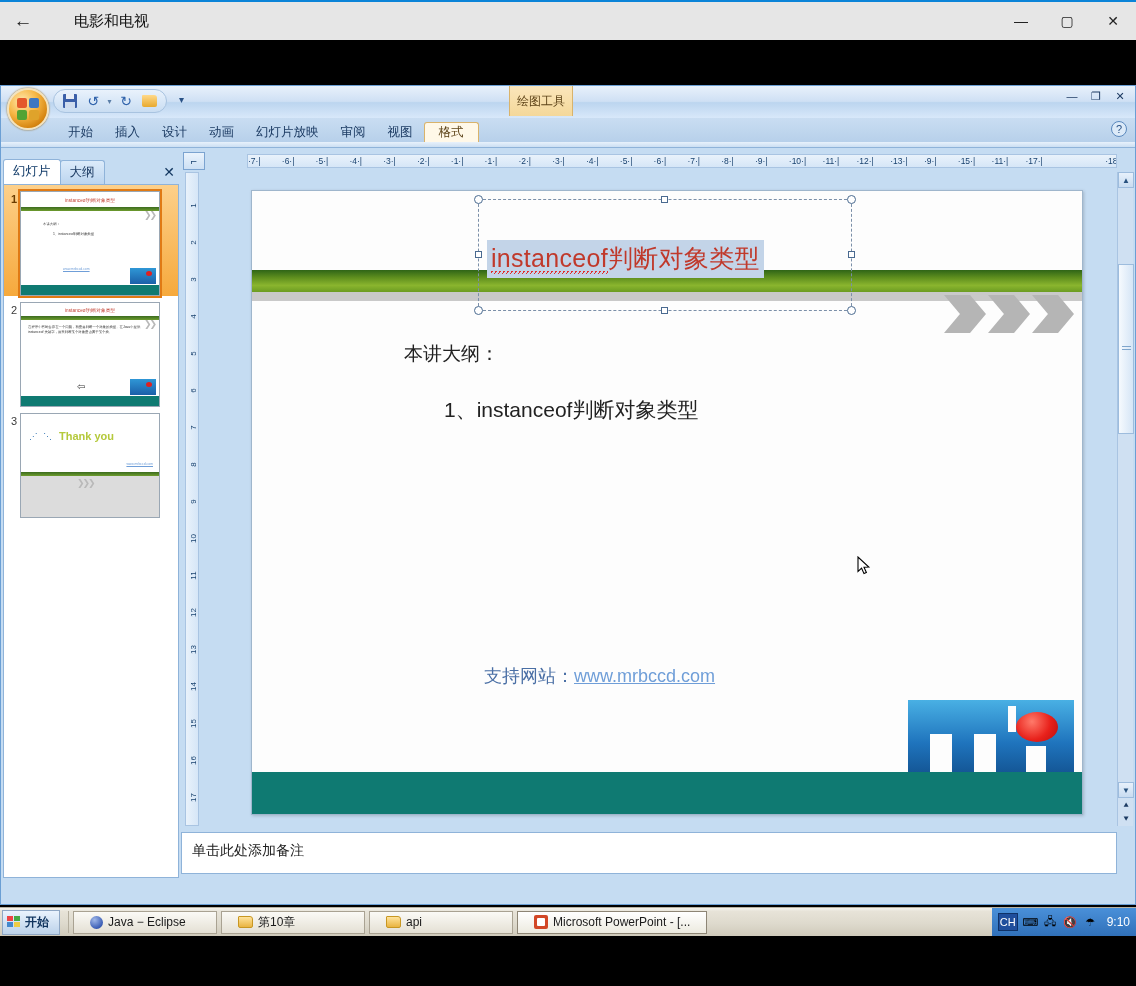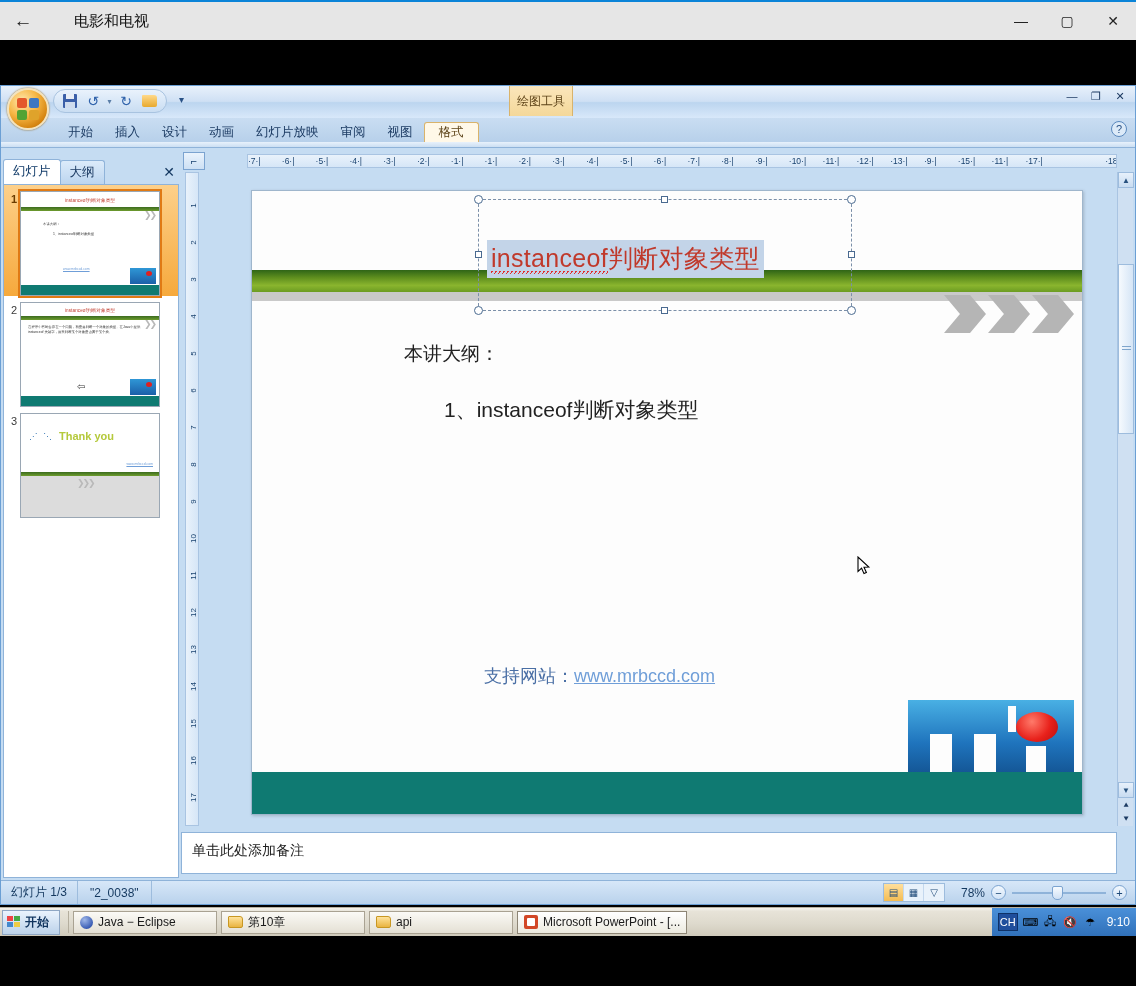"幻灯片 1/3" div { html: <div> <div>幻灯片 1/3</div> <div>"2_0038"</div> <div> <div> <div>▤</div> <div>▦</div> <div>▽</div> </div> <div>78%</div> <div>−</div> <div> <div></div> <div></div> </div> <div>+</div> </div> </div> -> none }
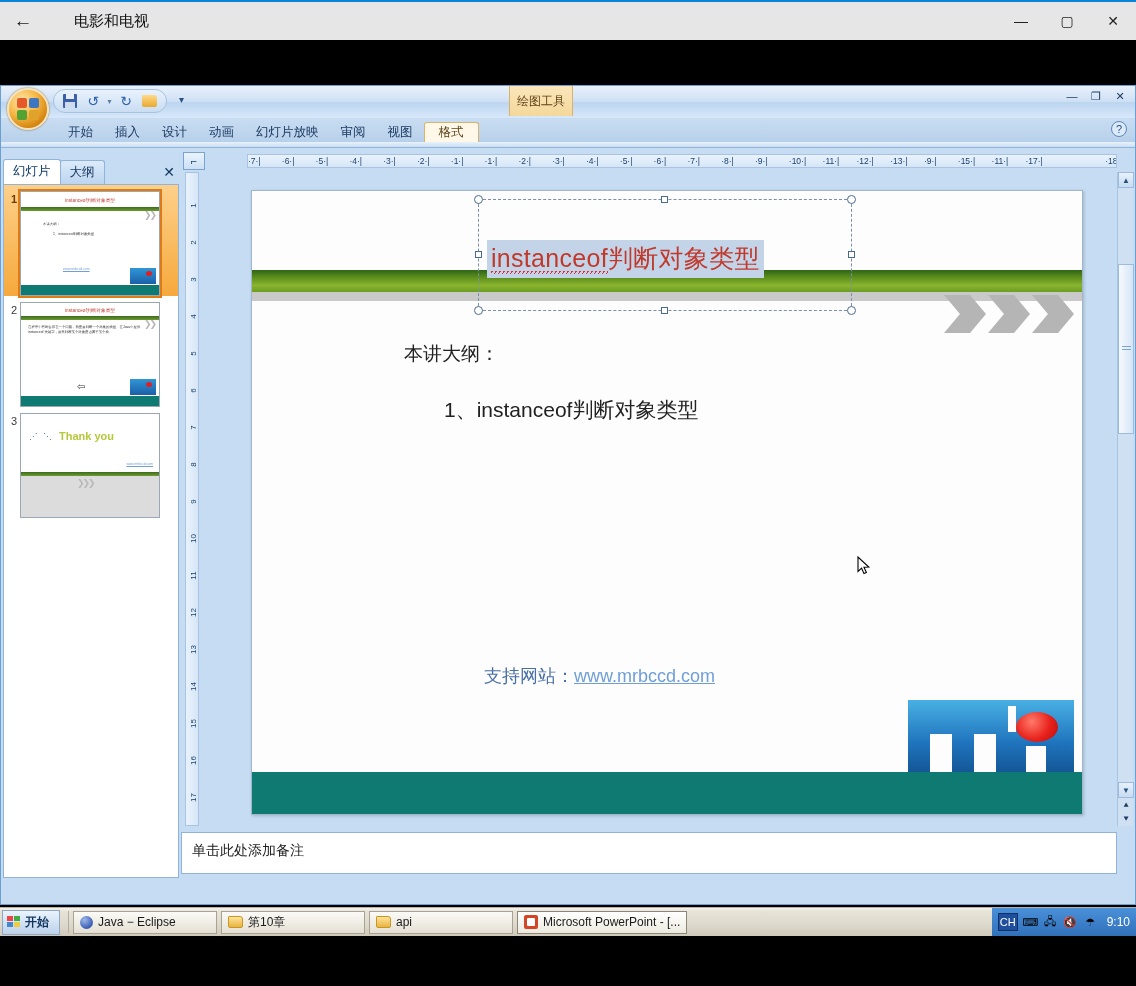"Java − Eclipse" .tbtask { padding: 0 6px -> 0 16px }
